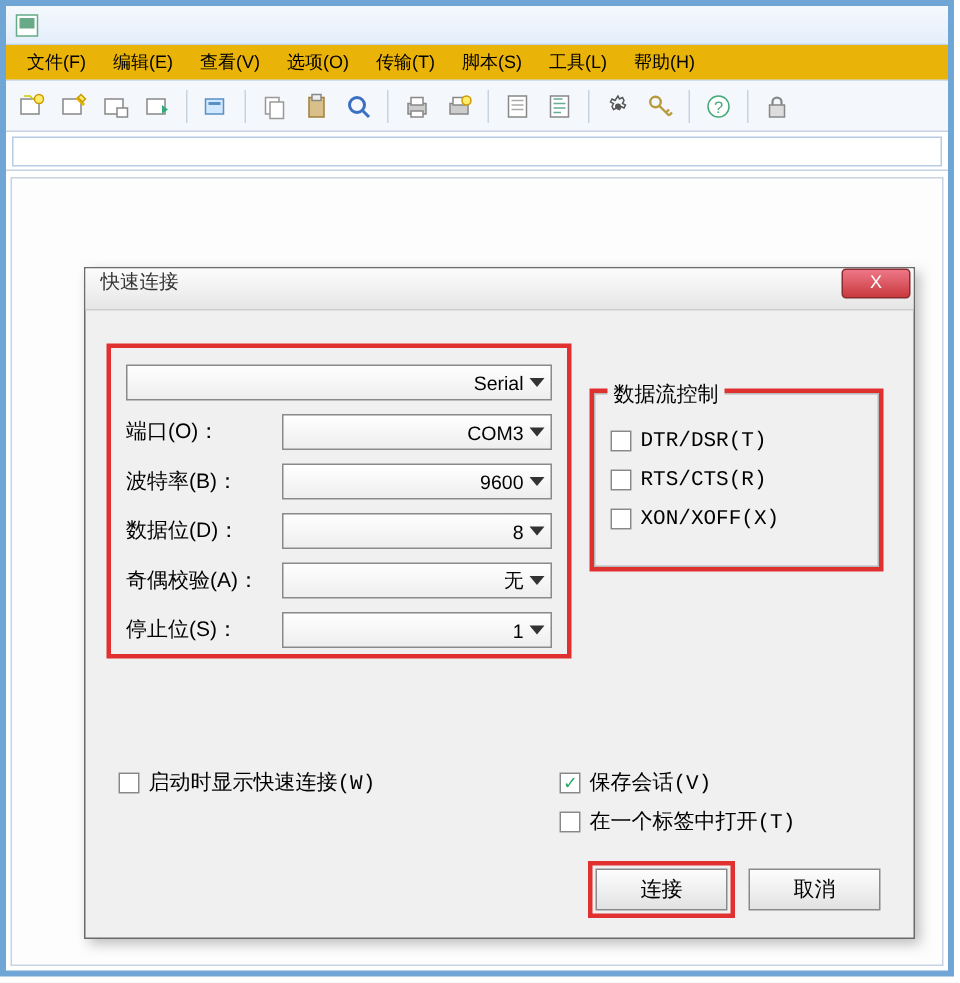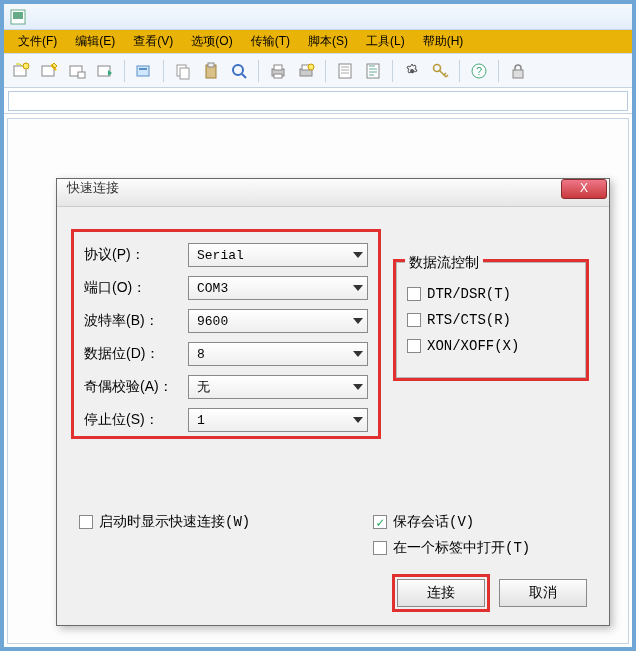"协议(P)：" span.param-label { html: <span>协议(P)：</span> -> none }
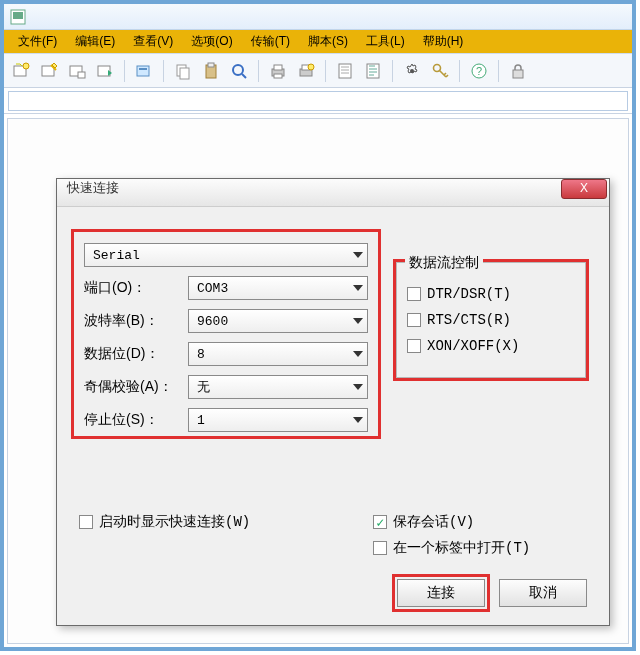"Serial" .dropdown .dd-text { font-family: Liberation Mono, monospace -> Liberation Sans, sans-serif; text-align: none -> right }
